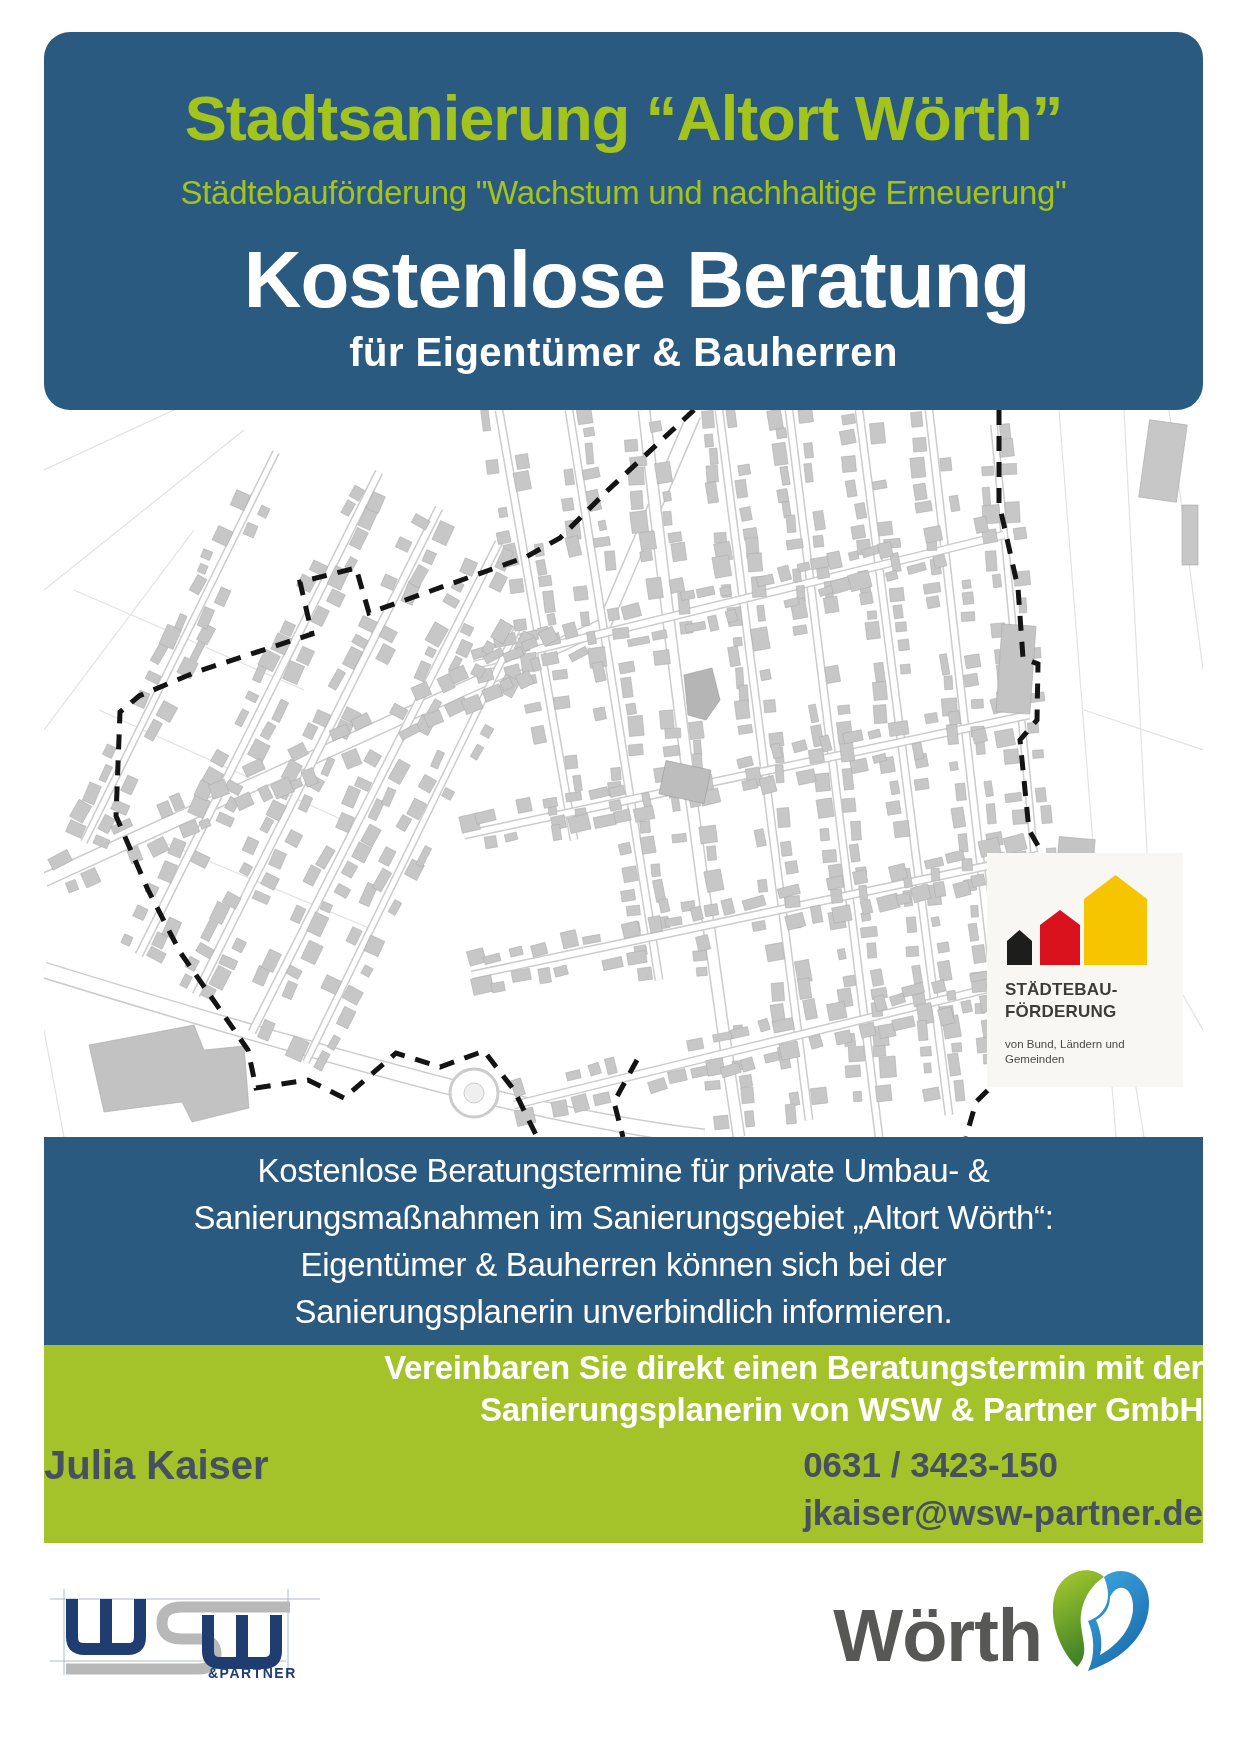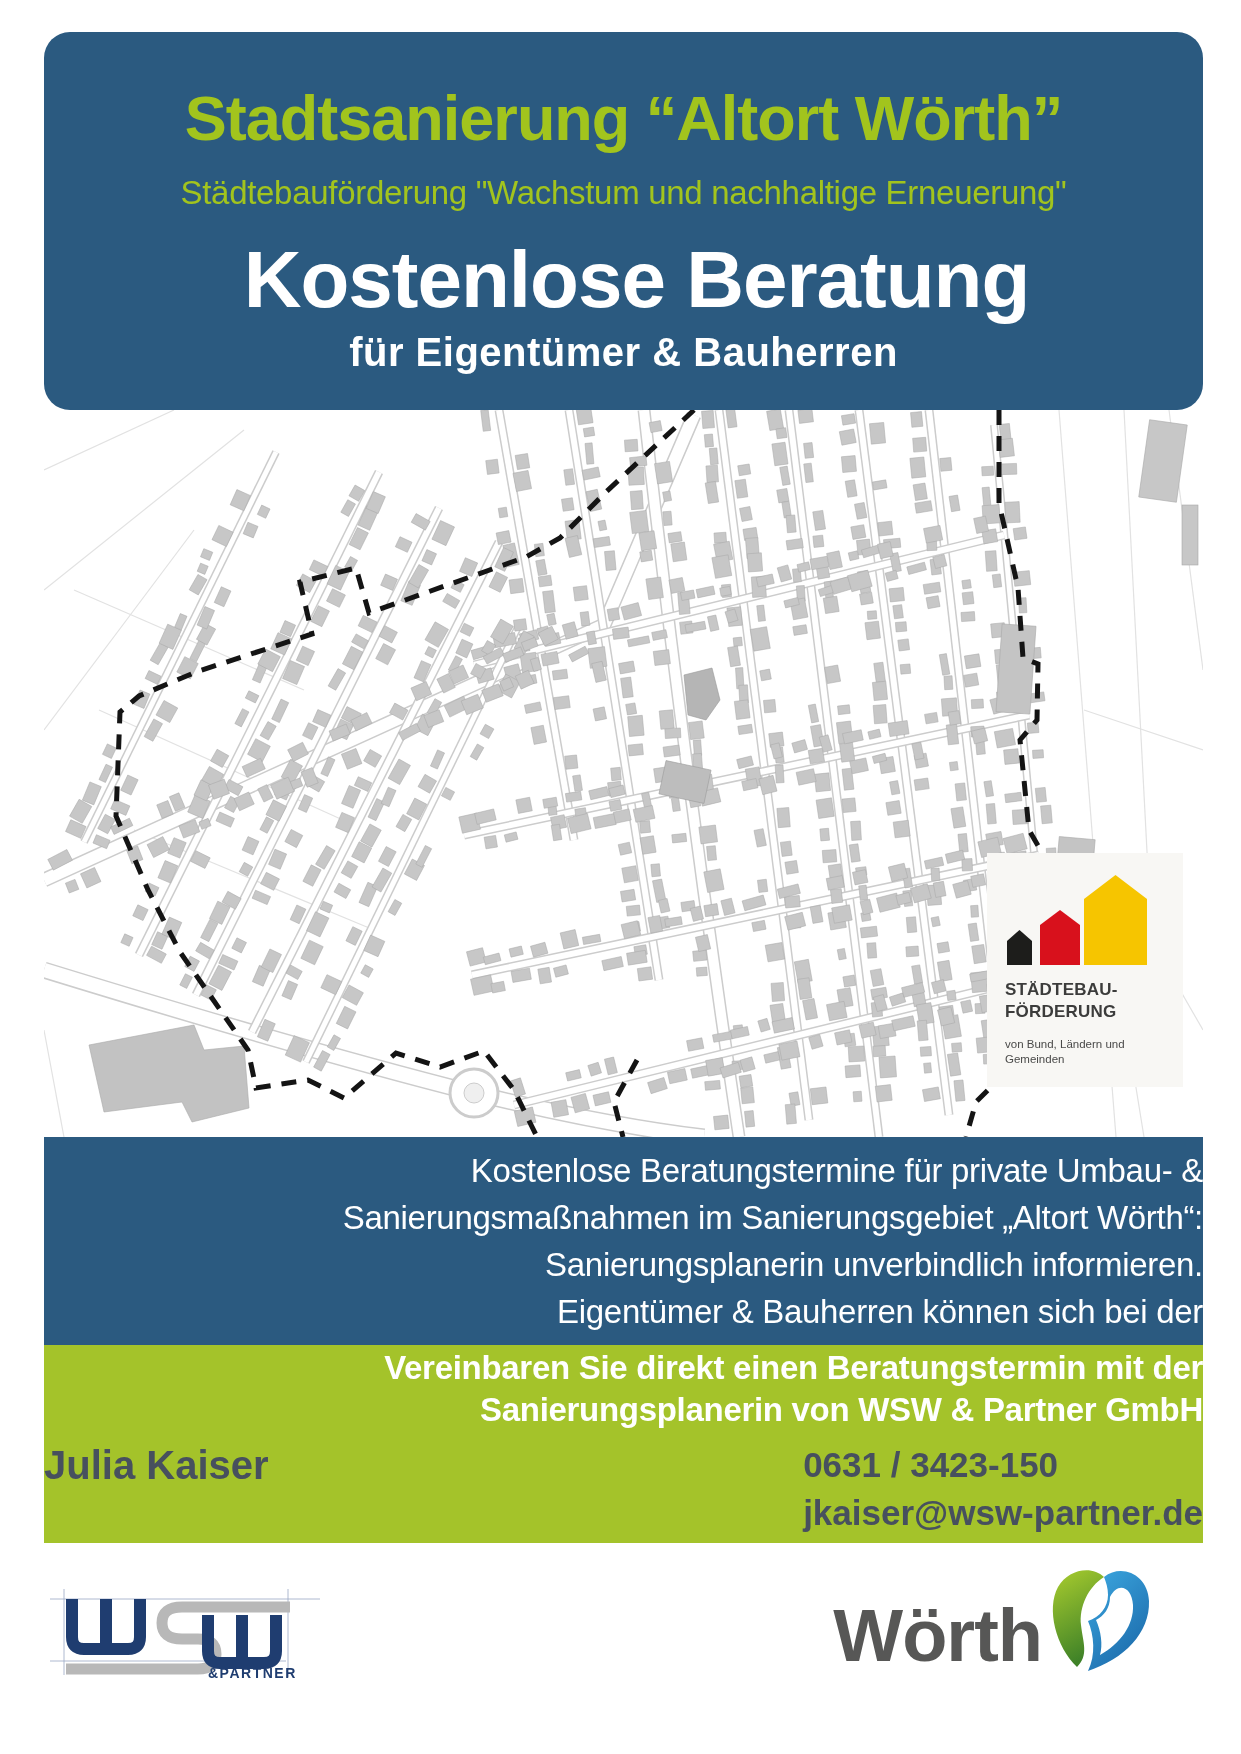"Kostenlose Beratungstermine für private" .info { text-align: right -> center }
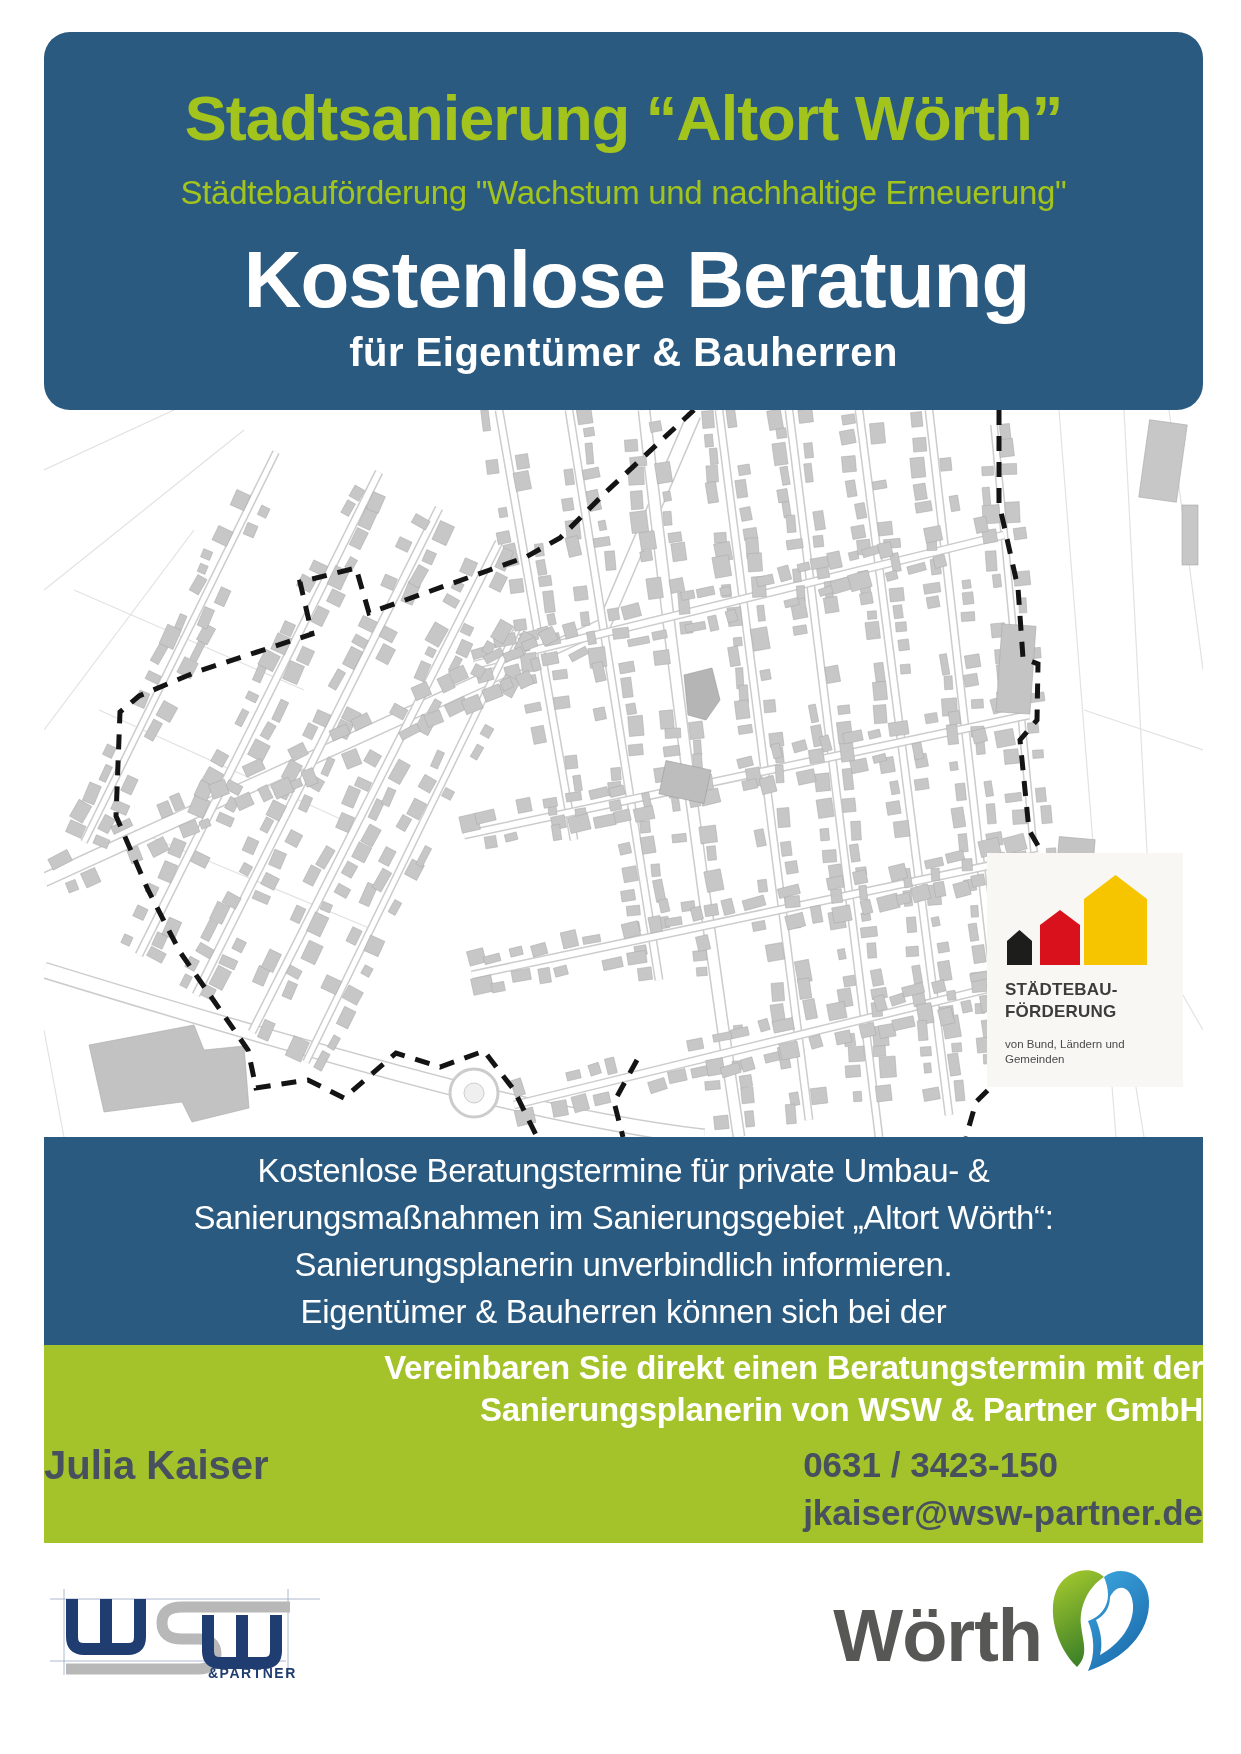"Sanierungsplanerin unverbindlich" div { order: before "Eigentümer & Bauherren können sich" -> after "Eigentümer & Bauherren können sich" }
